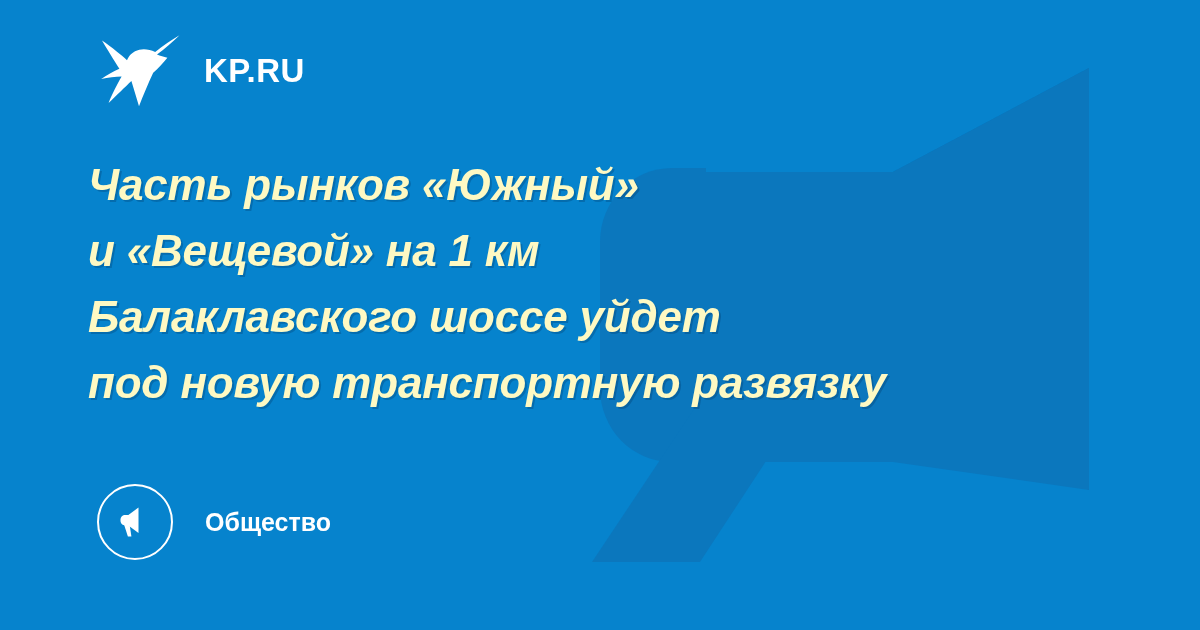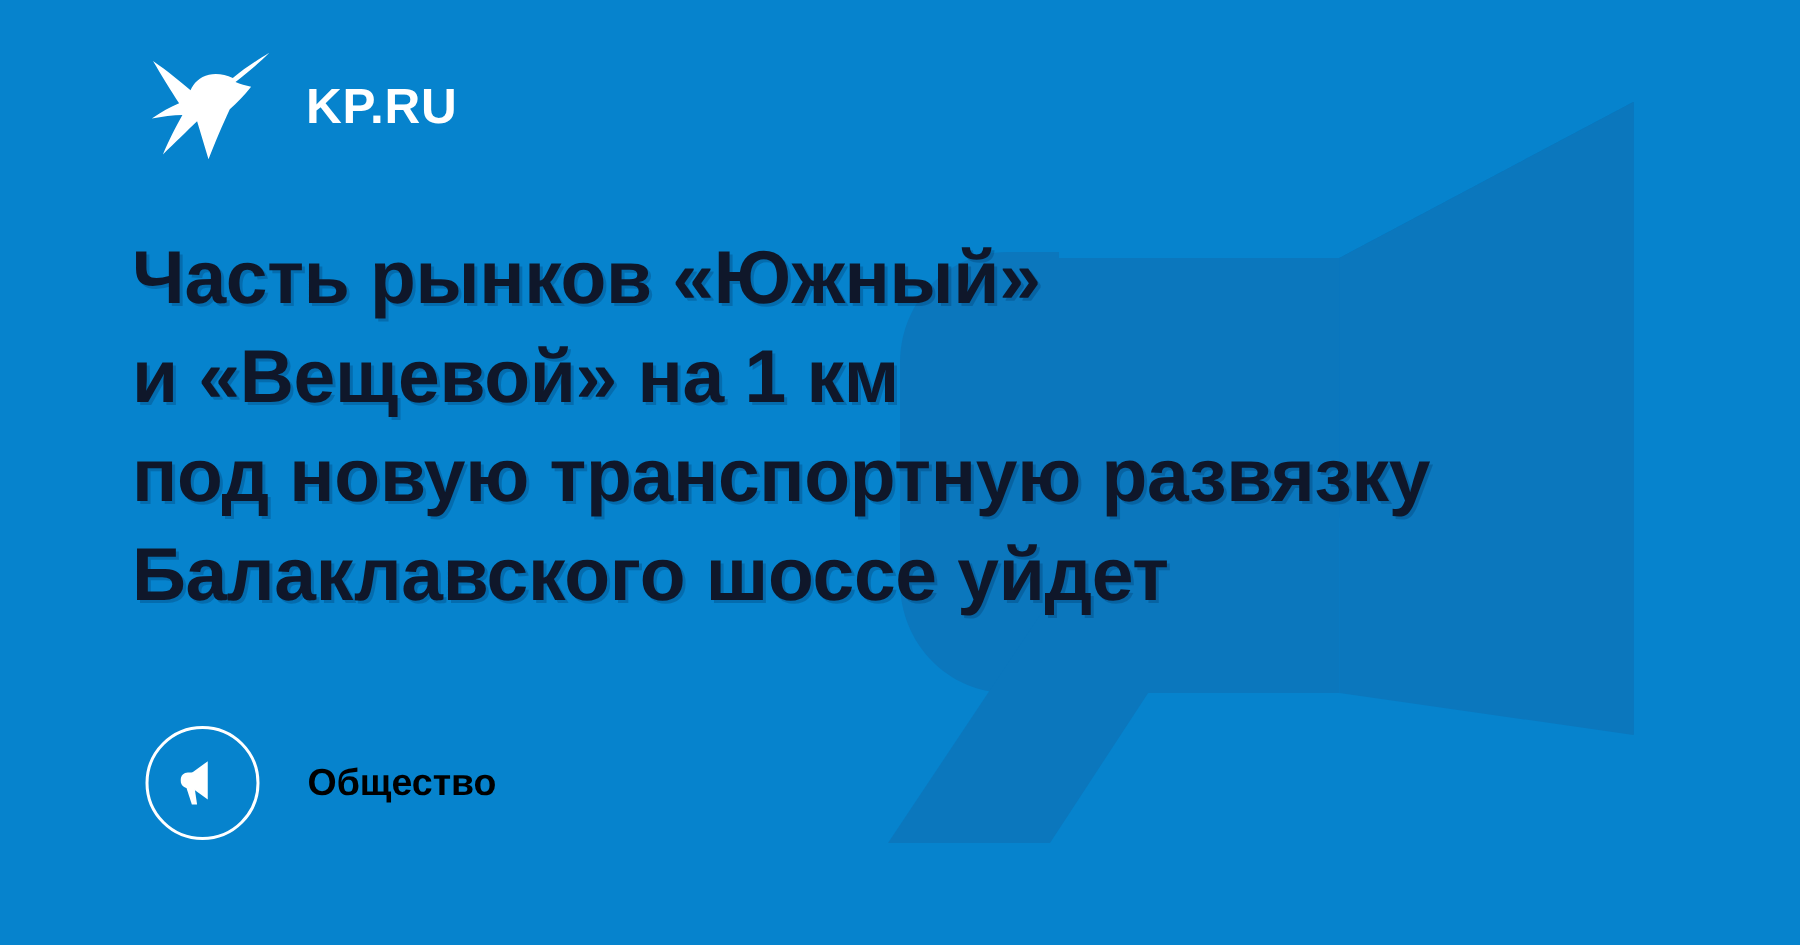"Часть рынков «Южный»" .headline-line { color: #0f172a -> #fef9c3; font-size: 50px -> 44px; font-style: none -> italic }
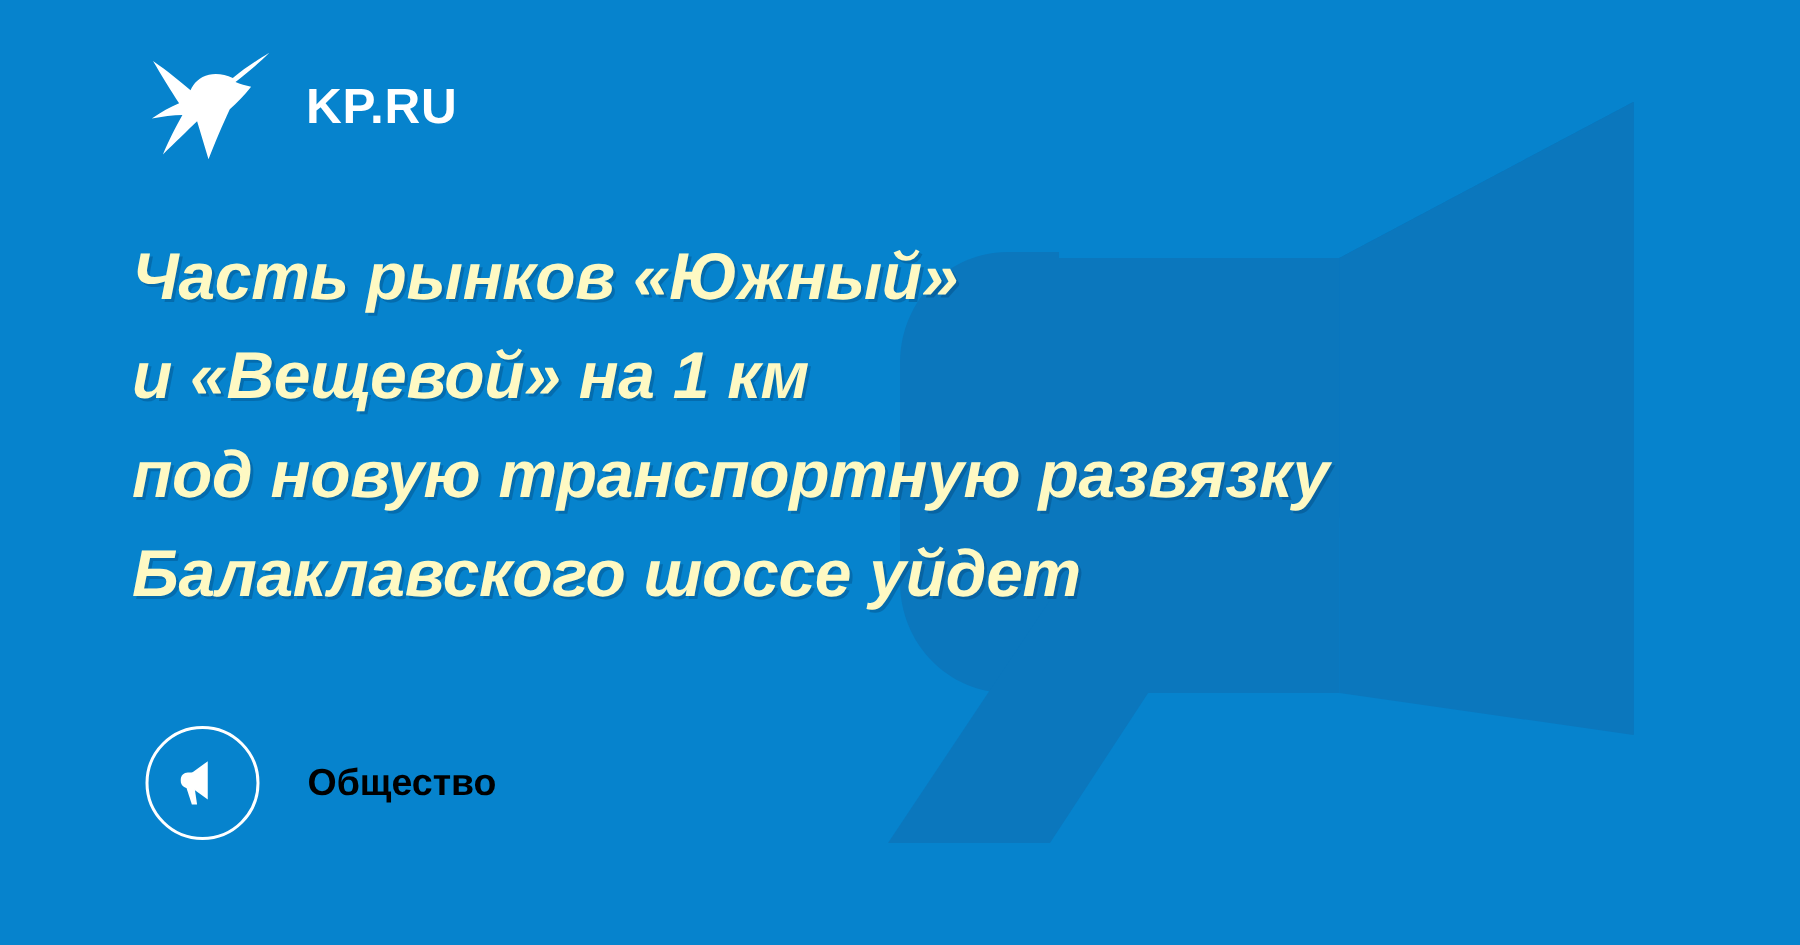"под новую транспортную развязку" div.headline-line { order: before "Балаклавского шоссе уйдет" -> after "Балаклавского шоссе уйдет" }
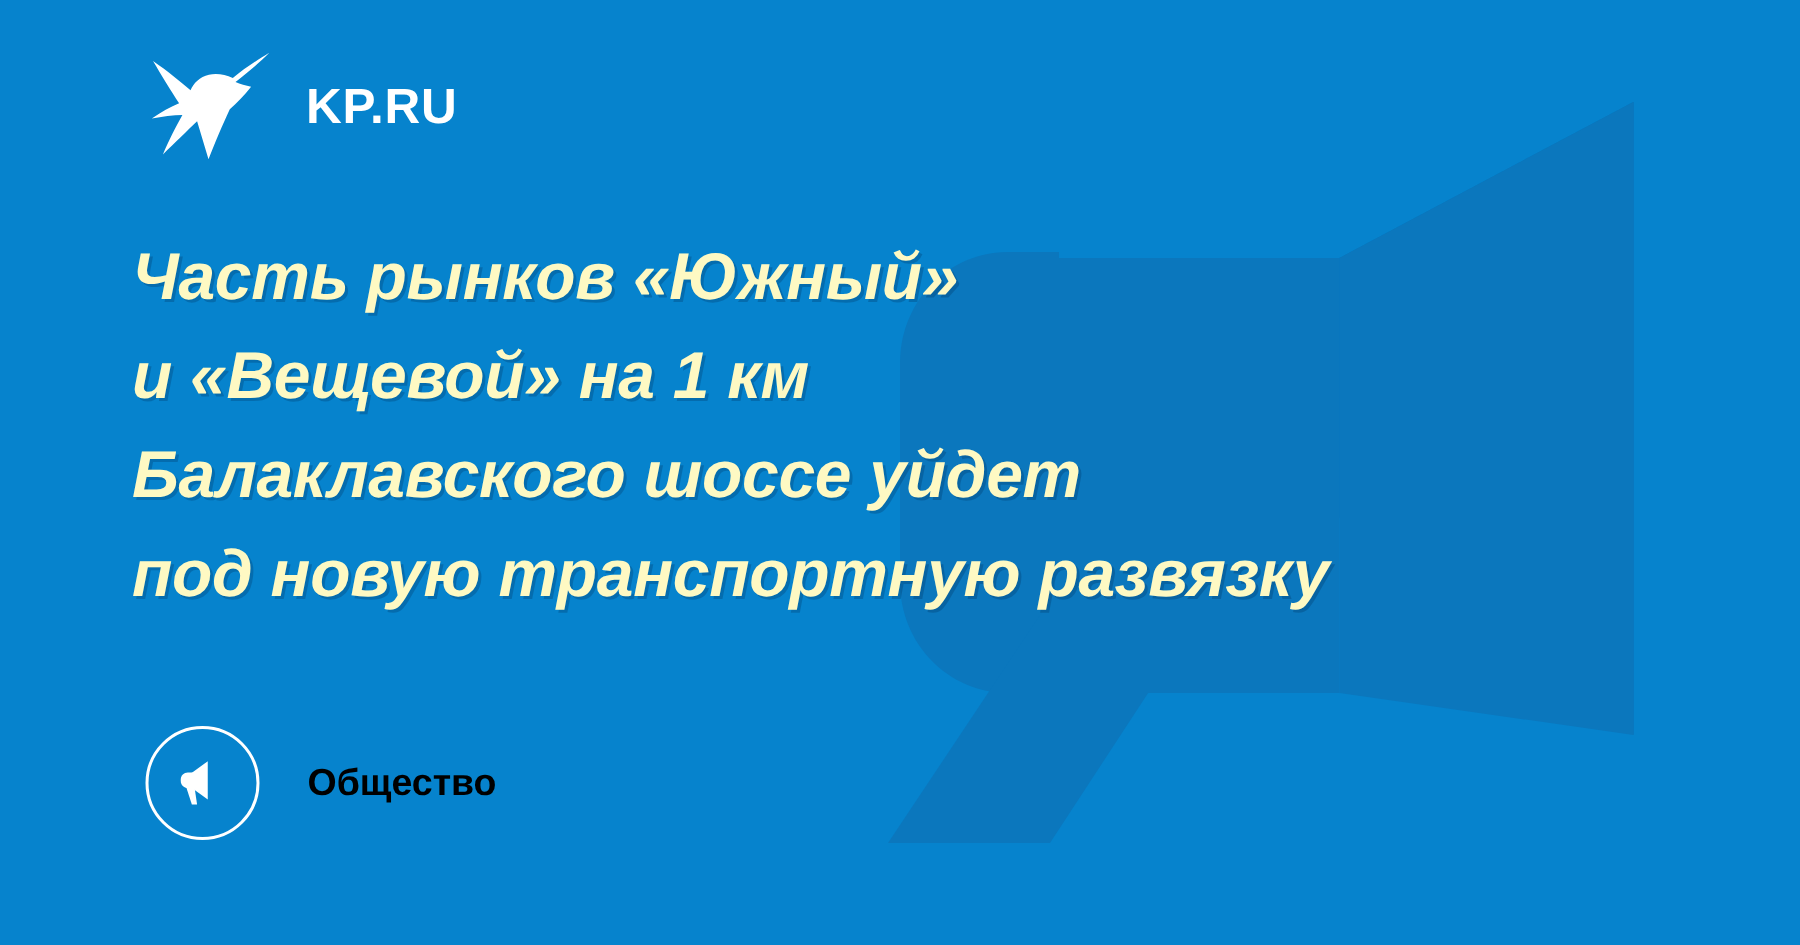"Общество" .category-label { color: #000000 -> #ffffff }
